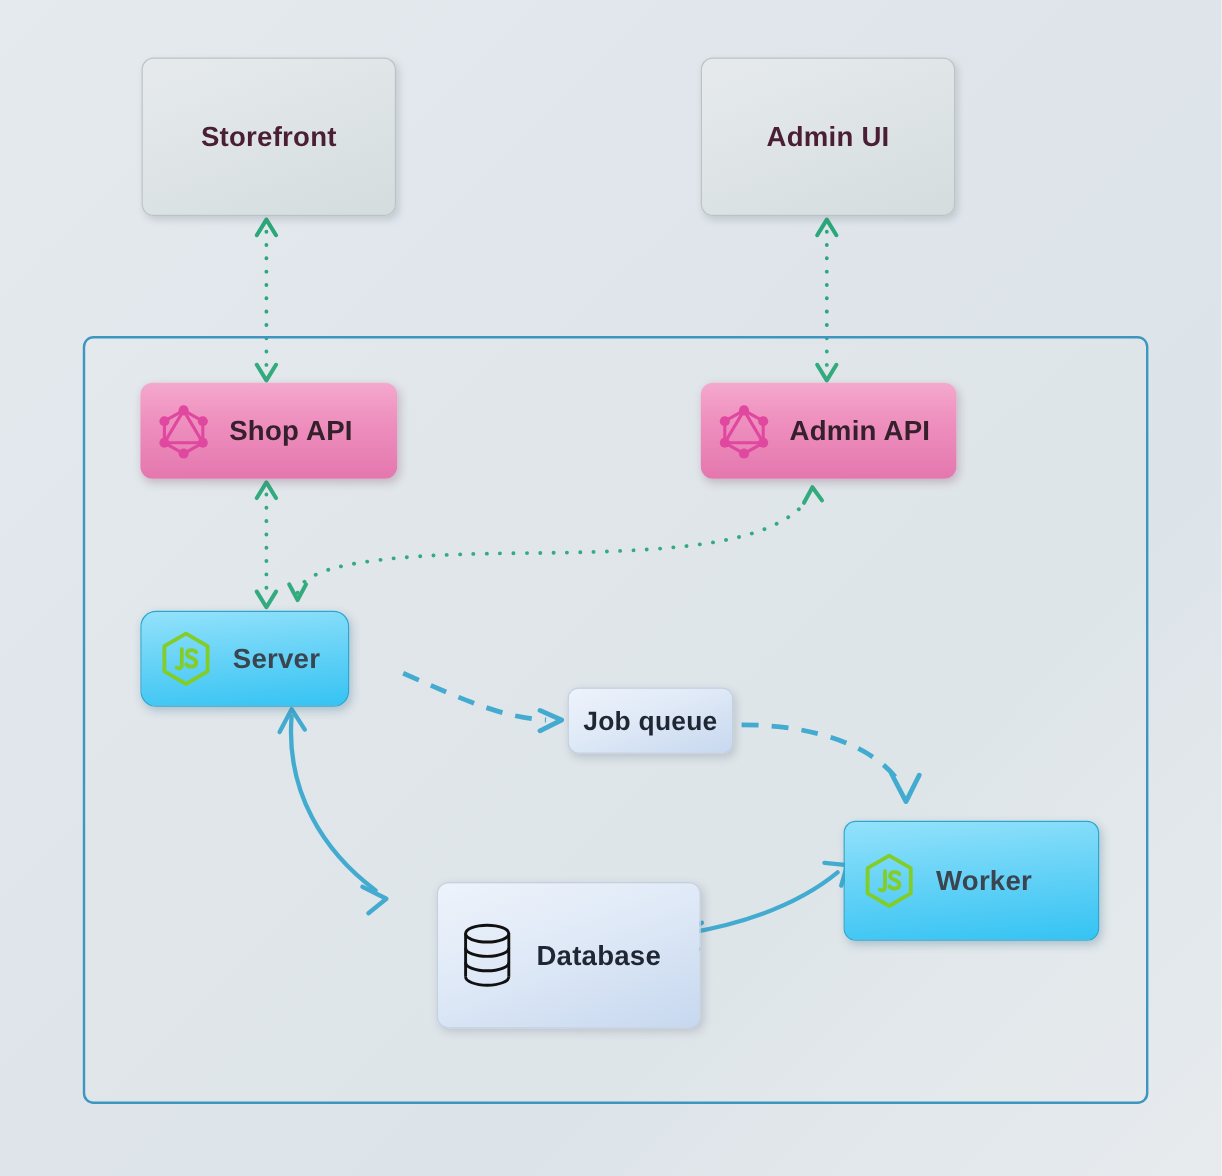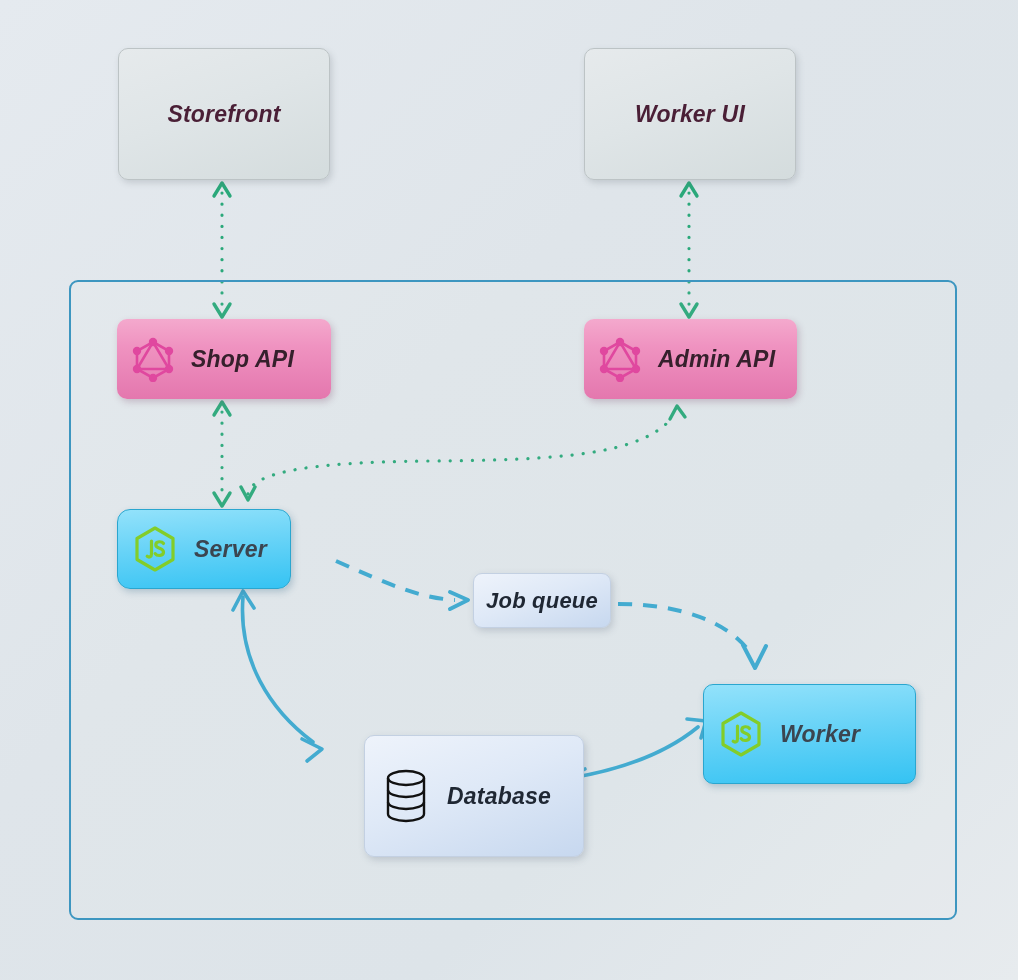"Storefront" .node .node-label { font-style: italic -> none }
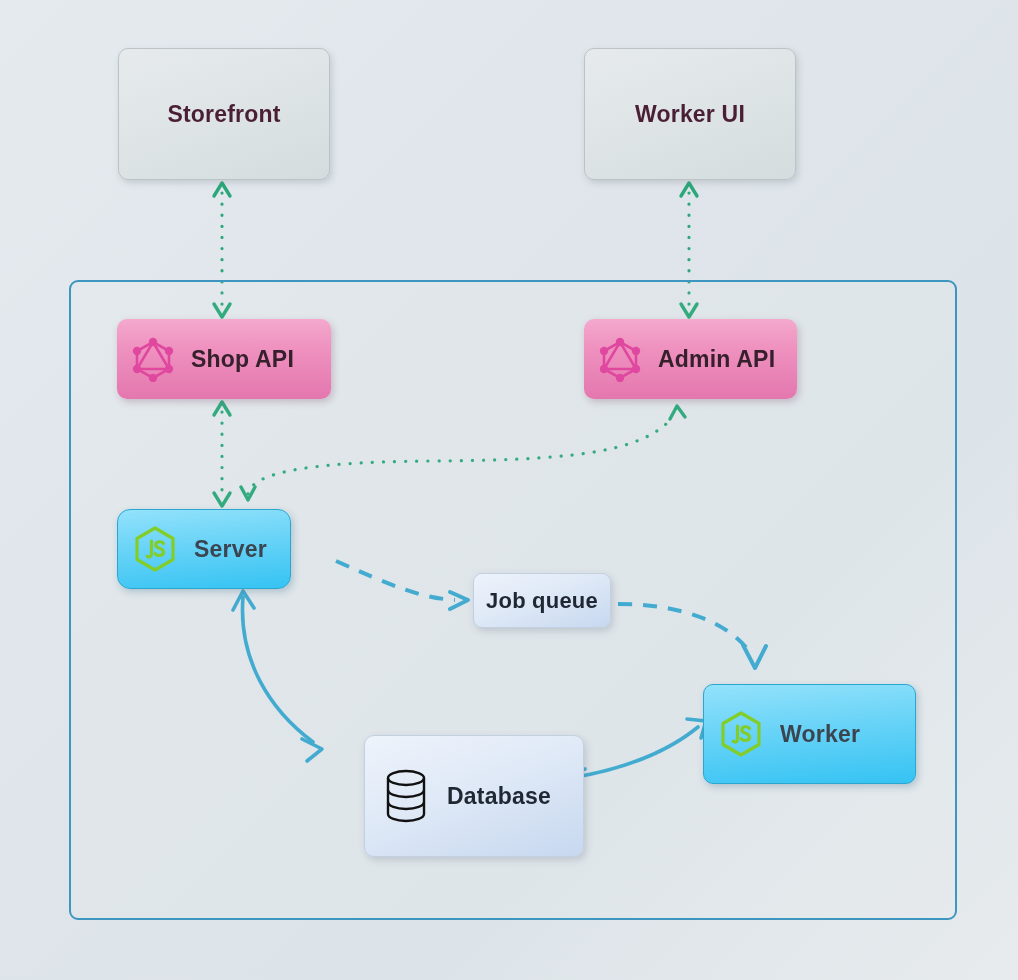"Worker UI" span.node-label { text: Worker -> Admin }
